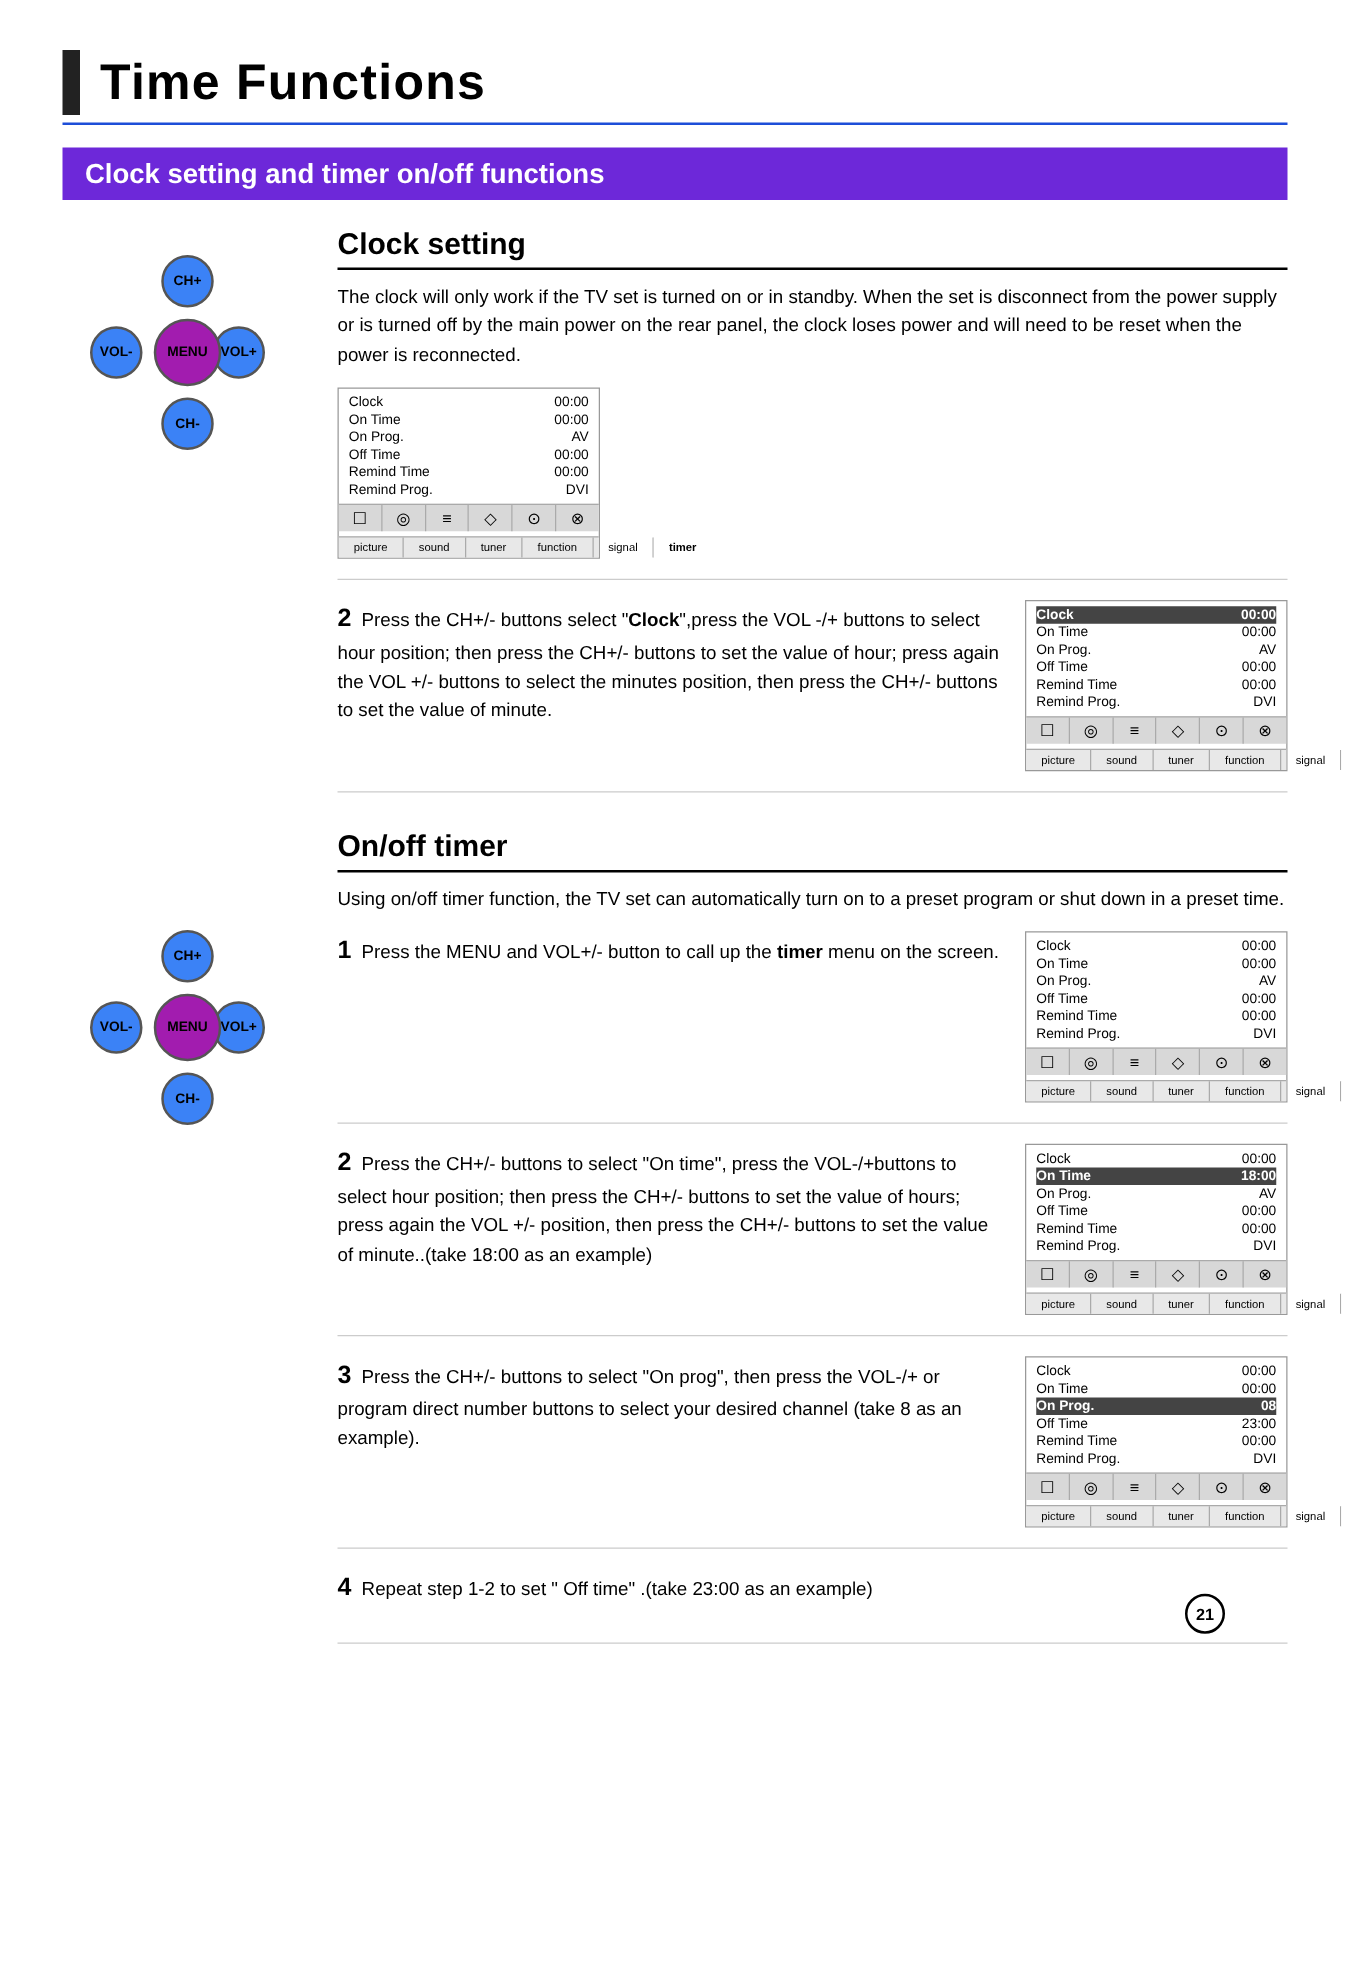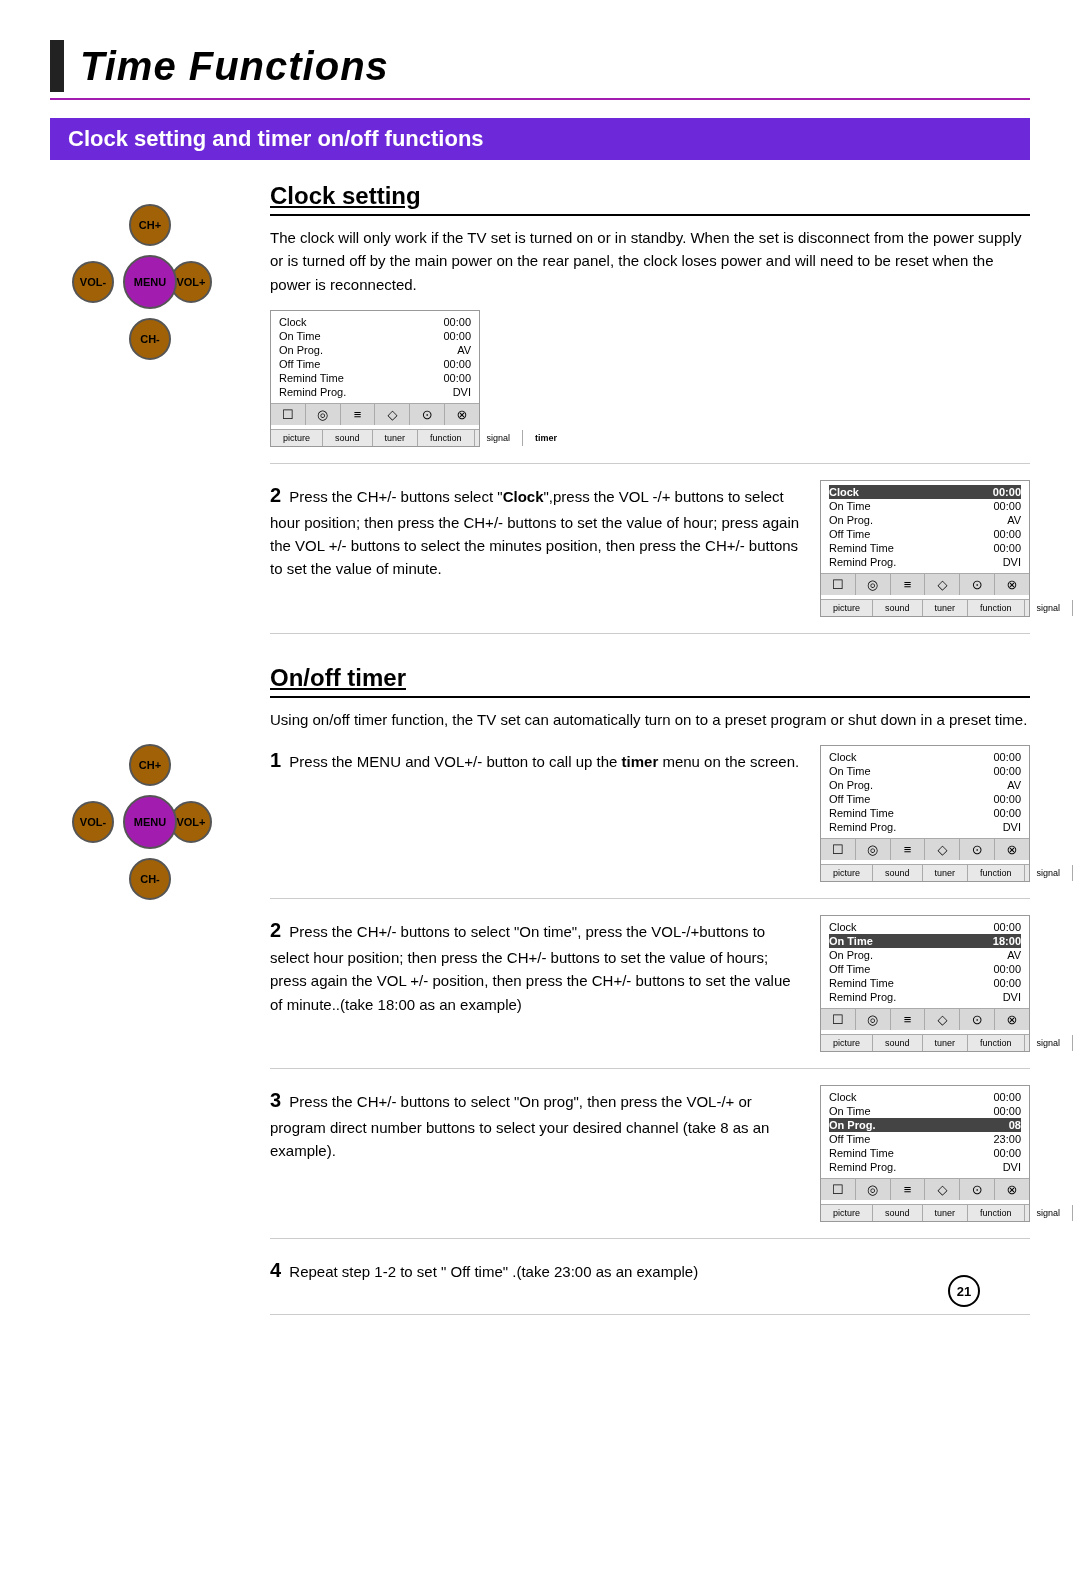"Time Functions" .page-title-container { border-bottom: 2px solid #a21caf -> 2px solid #1d4ed8; font-style: italic -> none }
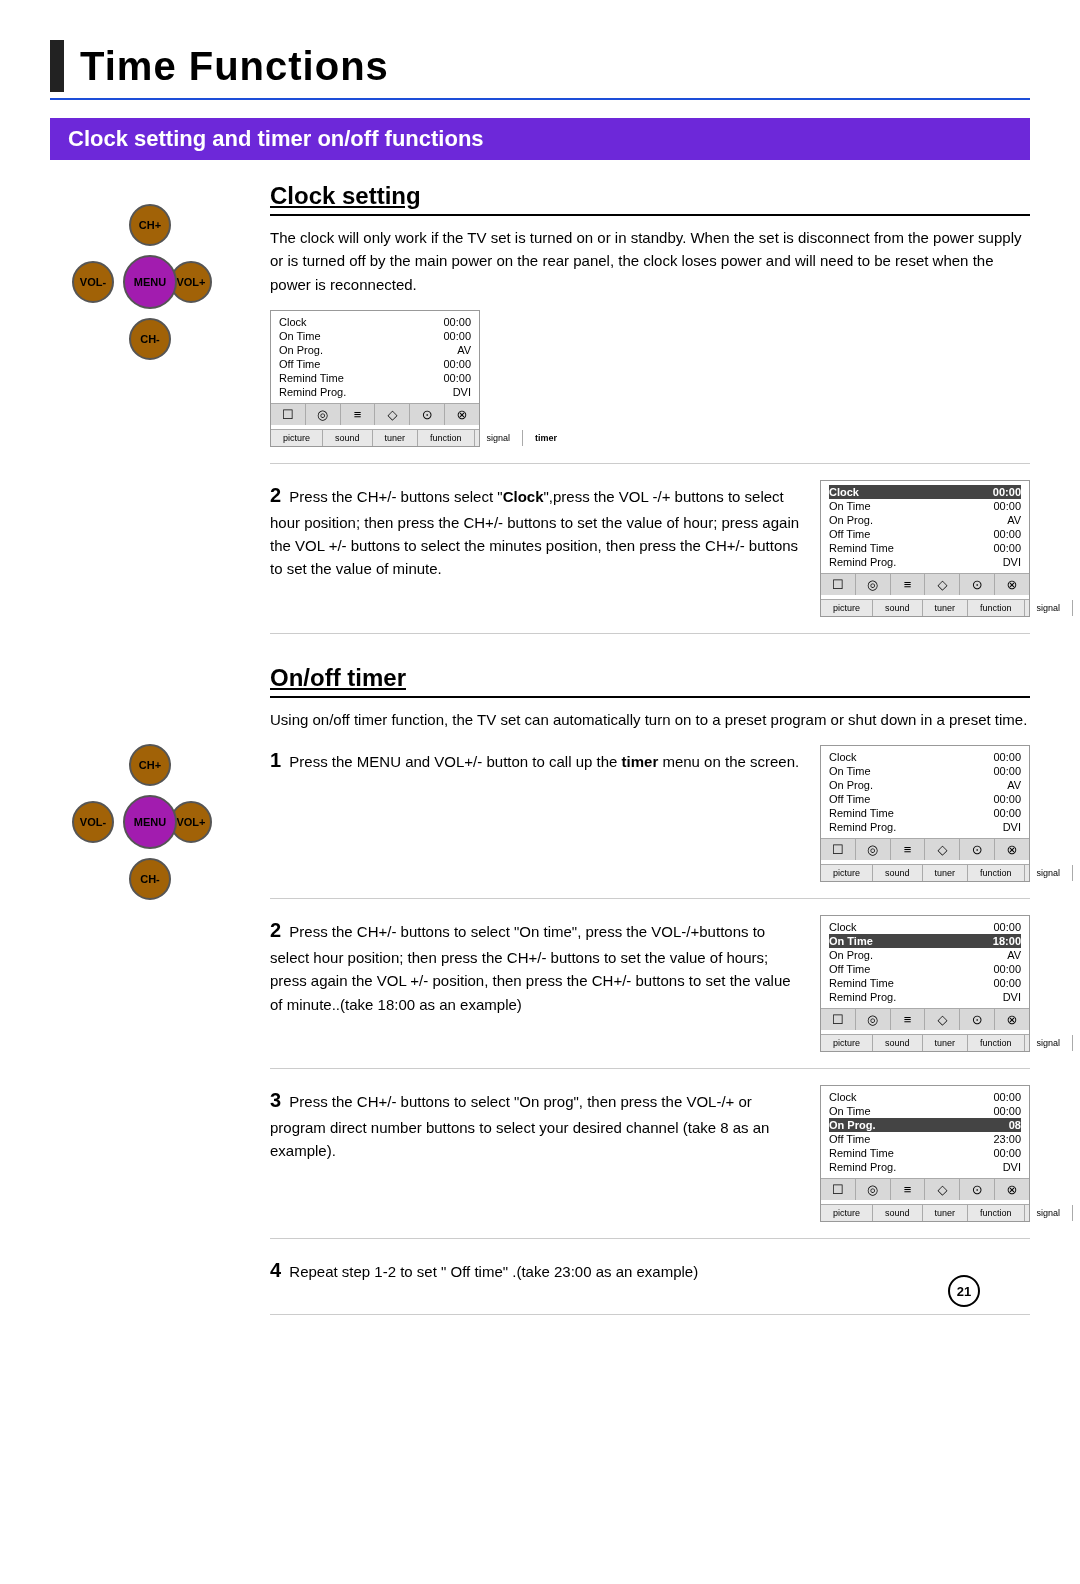"Clock setting" .subsection-title { text-decoration: underline -> none }
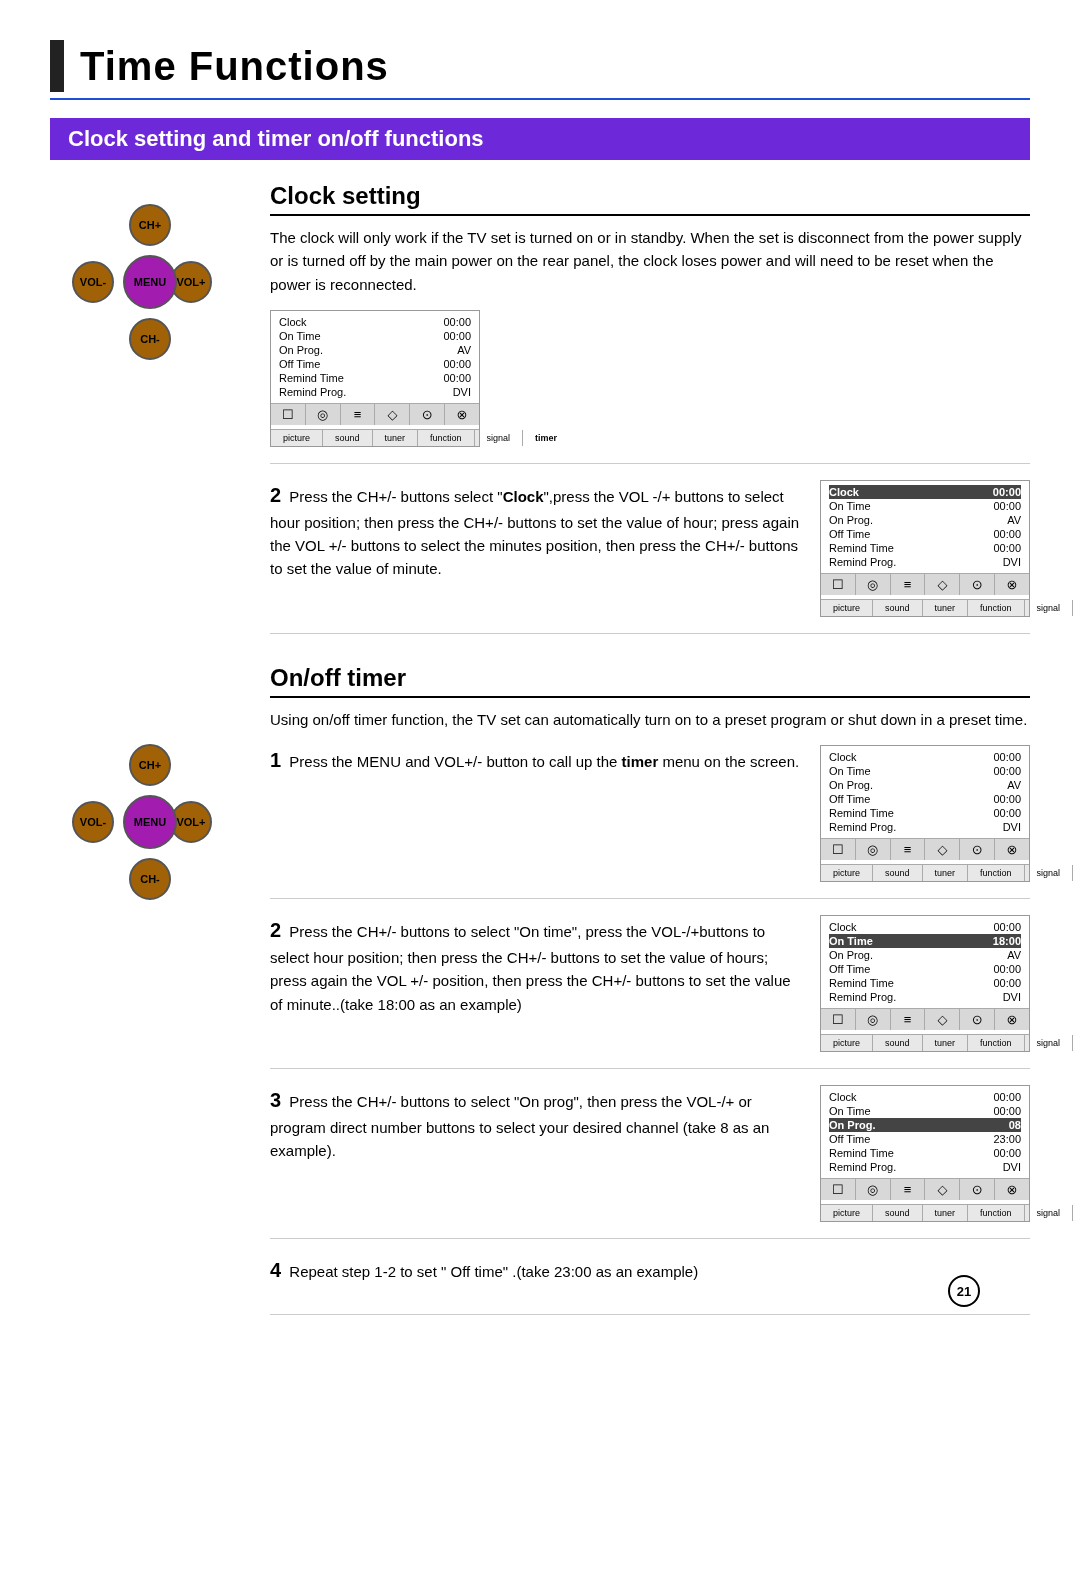"CH+" .remote-btn { background: #a16207 -> #3b82f6 }
